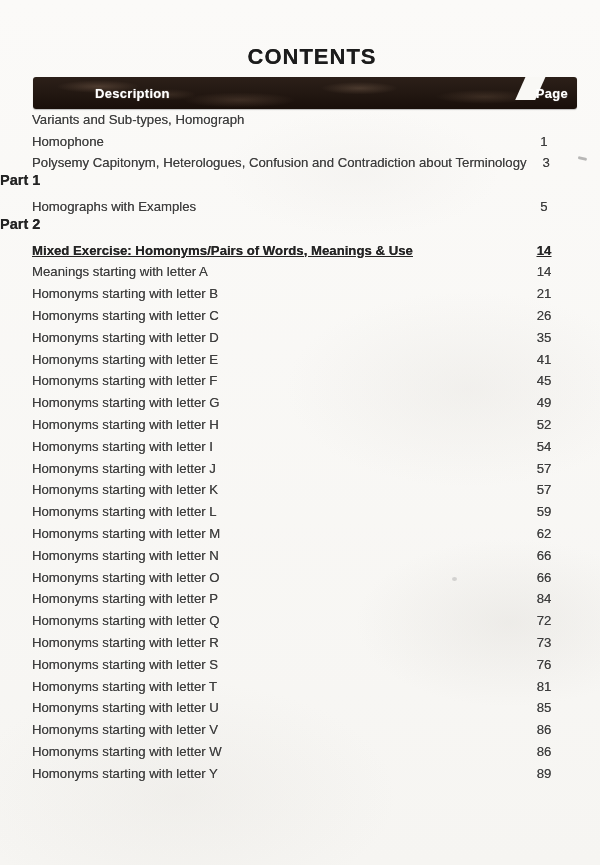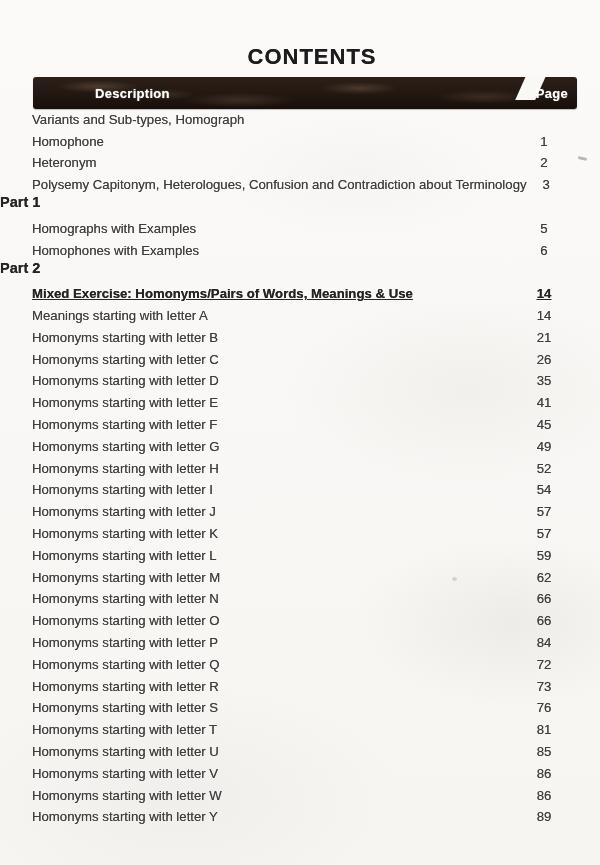"Heteronym" div.toc-row { html: <div> <span>Heteronym</span> <span>2</span> </div> -> none }
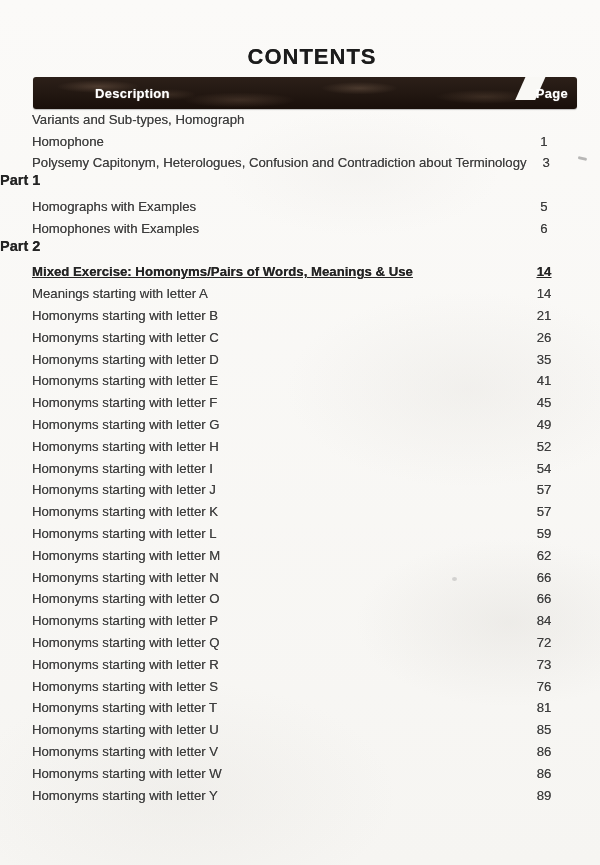"Homophones with Examples" div.toc-row { html: <div> <span>Homophones with Examples</span> <span>6</span> </div> -> none }
